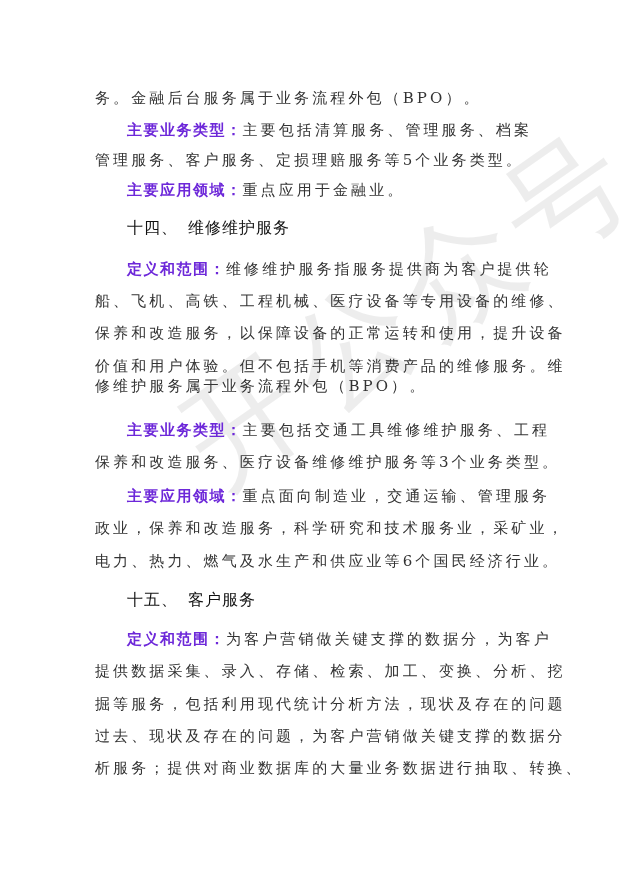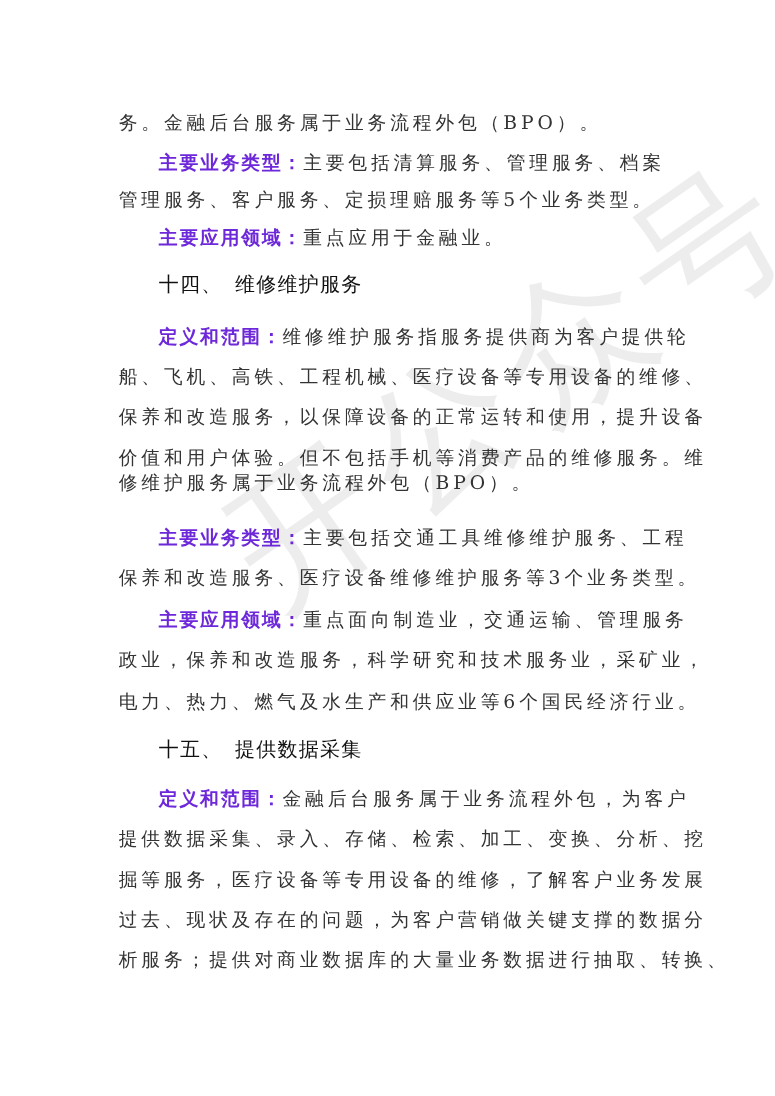"提供数据采集" span { text: 提供数据采集 -> 客户服务 }
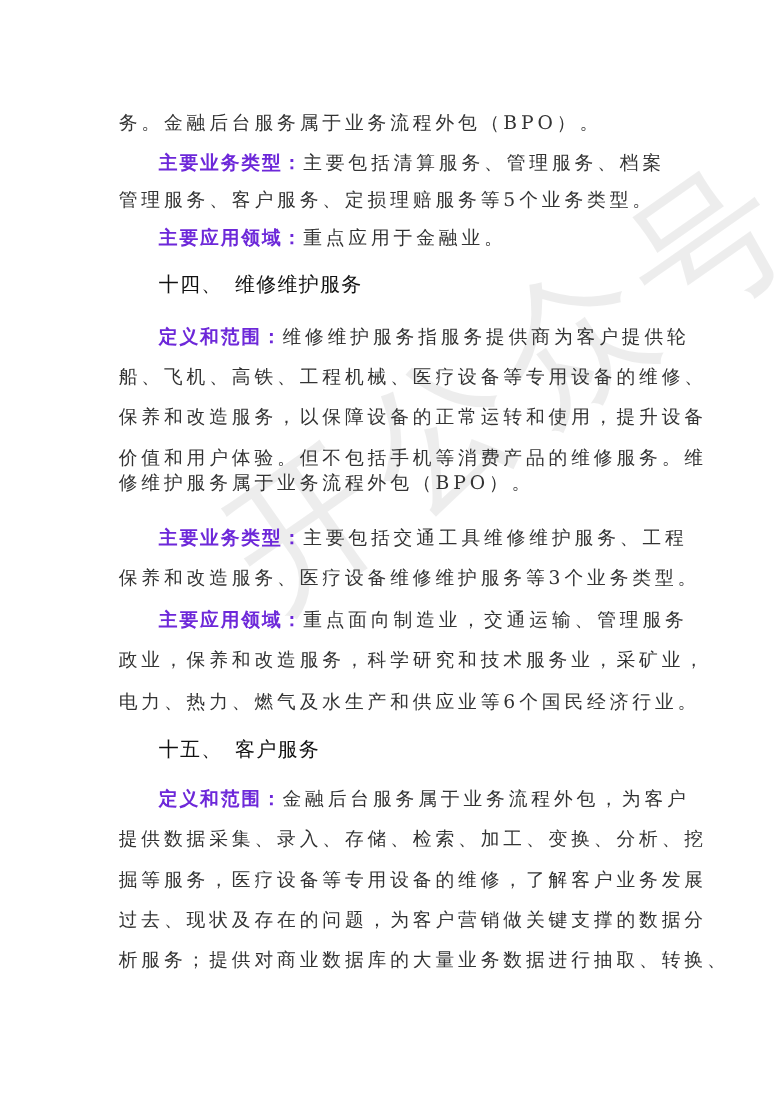"金融后台服务属于业务流程外包，为客户" span { text: 金融后台服务属于业务流程外包 -> 为客户营销做关键支撑的数据分 }
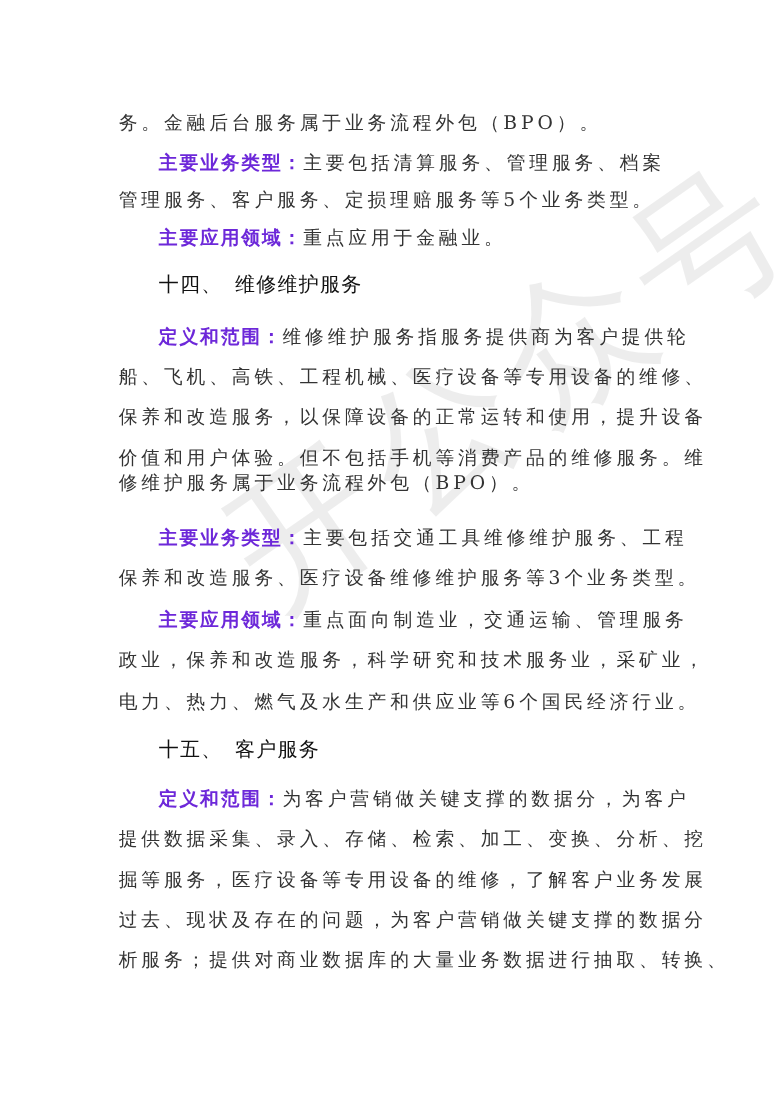"掘等服务，医疗设备等专用设备的维修，了解客户业务发展" div.line { text: 医疗设备等专用设备的维修，了解客户业务发展 -> 包括利用现代统计分析方法，现状及存在的问题 }
